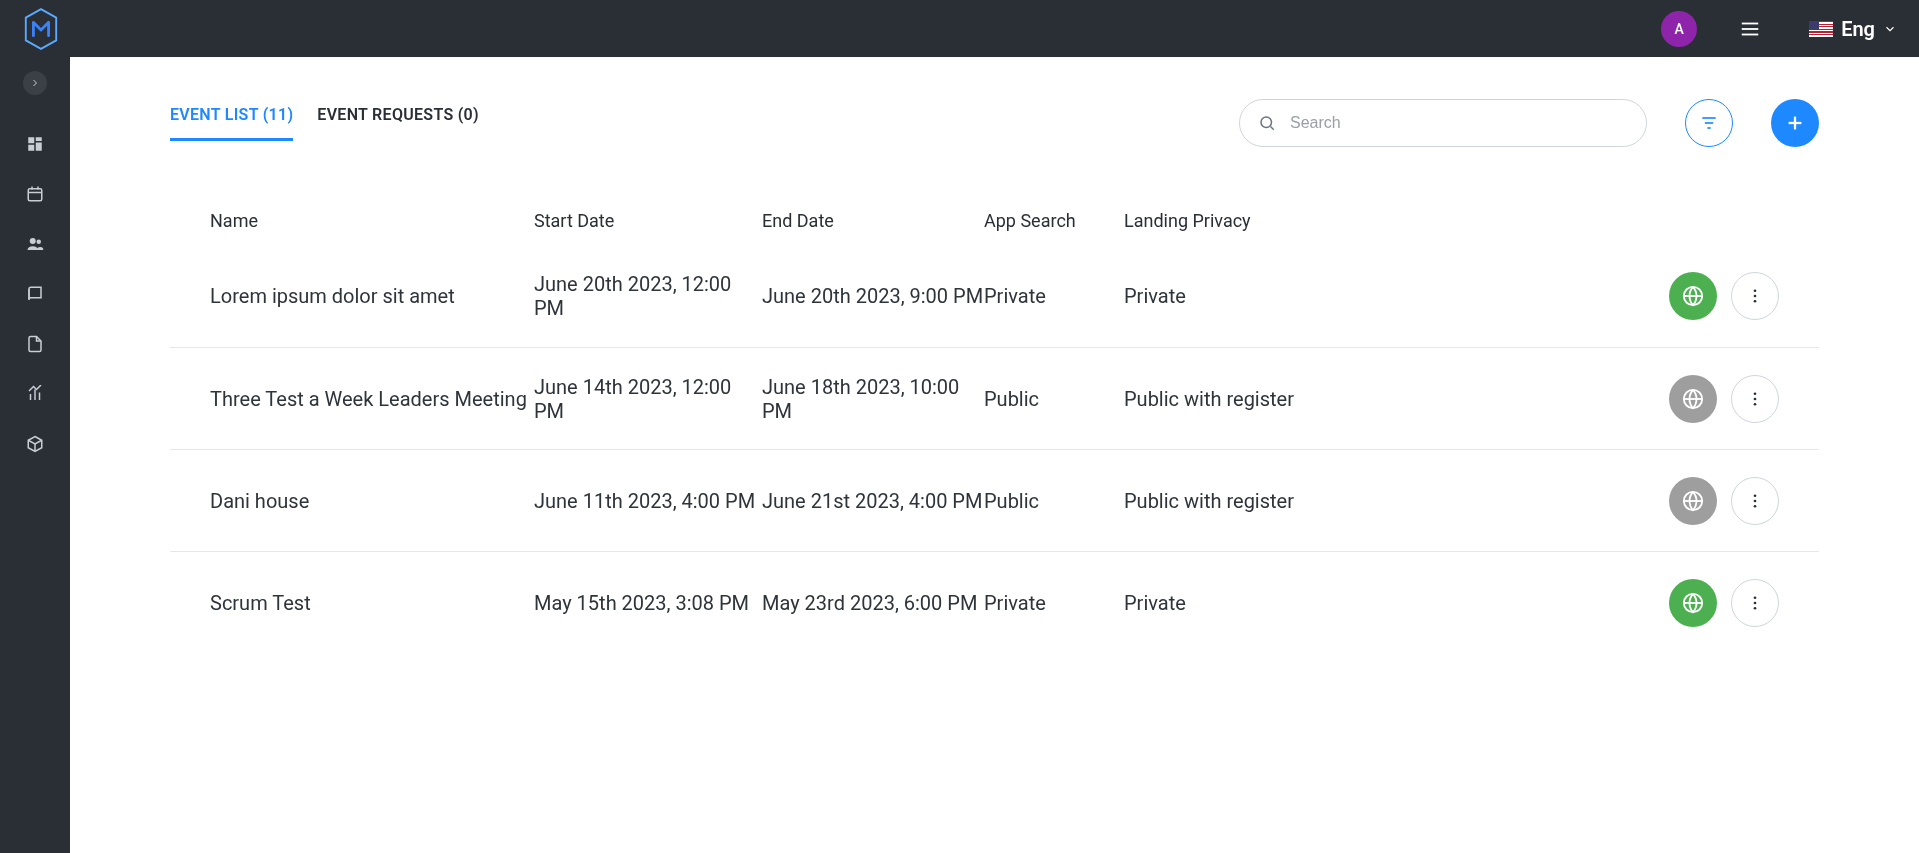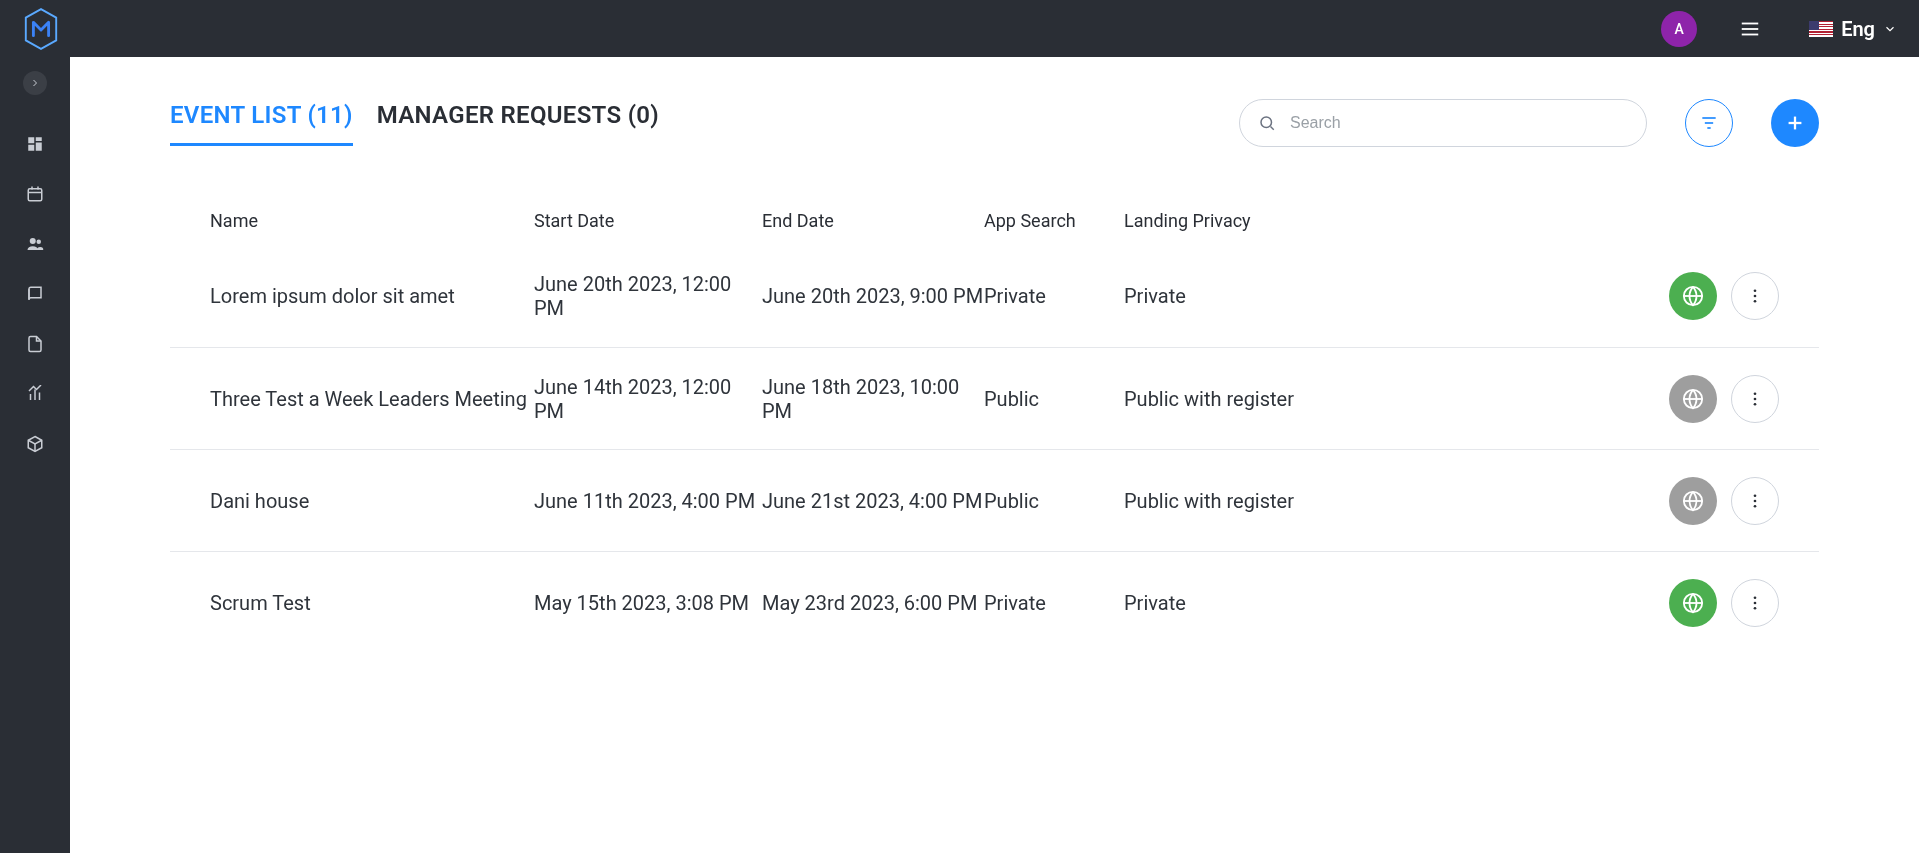"EVENT LIST (11)" .tab { font-size: 24px -> 16px }
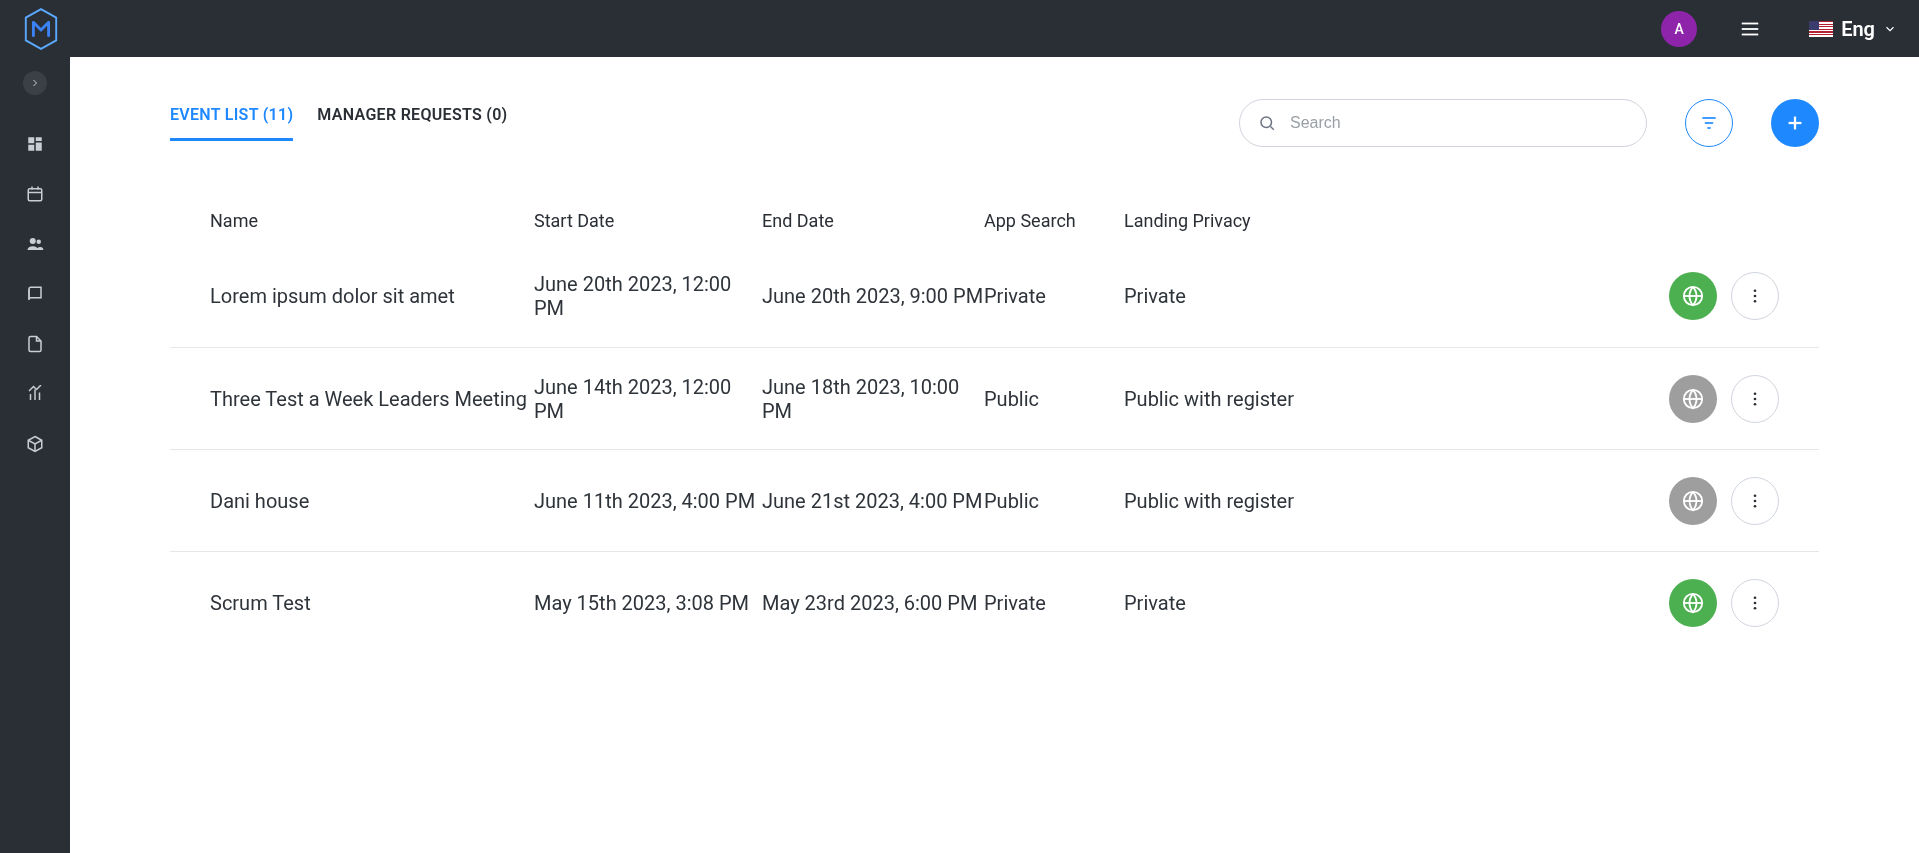"EVENT REQUESTS (0)" div.tab { html: none -> <div>EVENT REQUESTS (0)</div> }
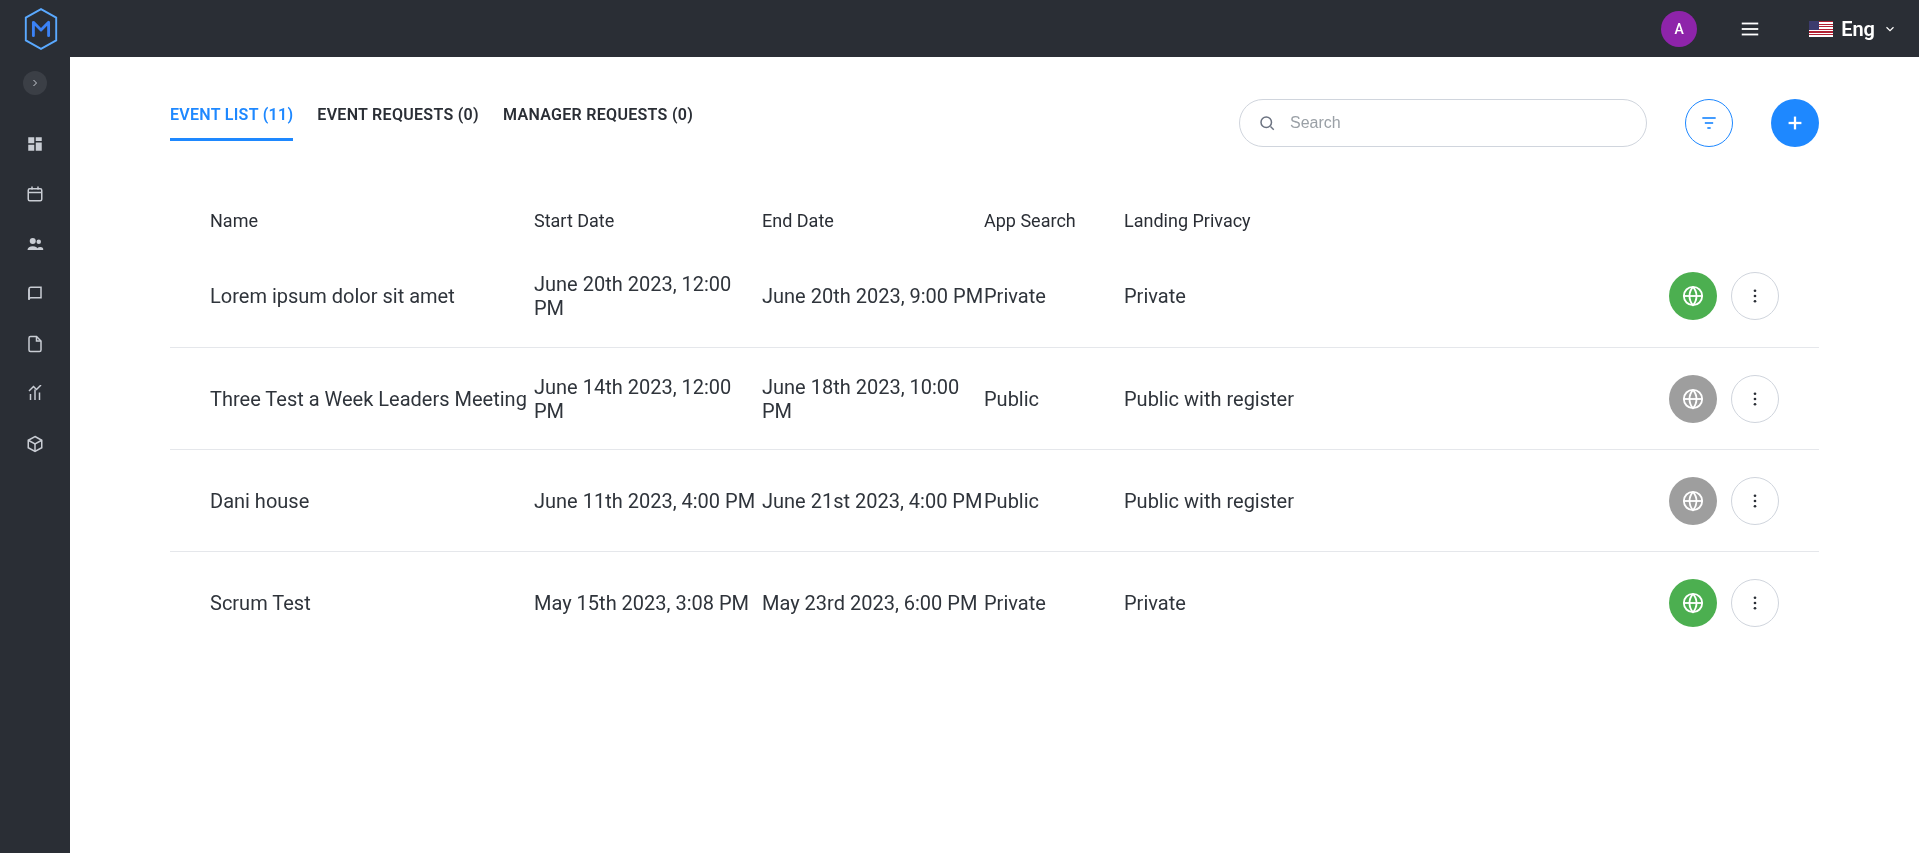"MANAGER REQUESTS (0)" div.tab { html: <div>MANAGER REQUESTS (0)</div> -> none }
